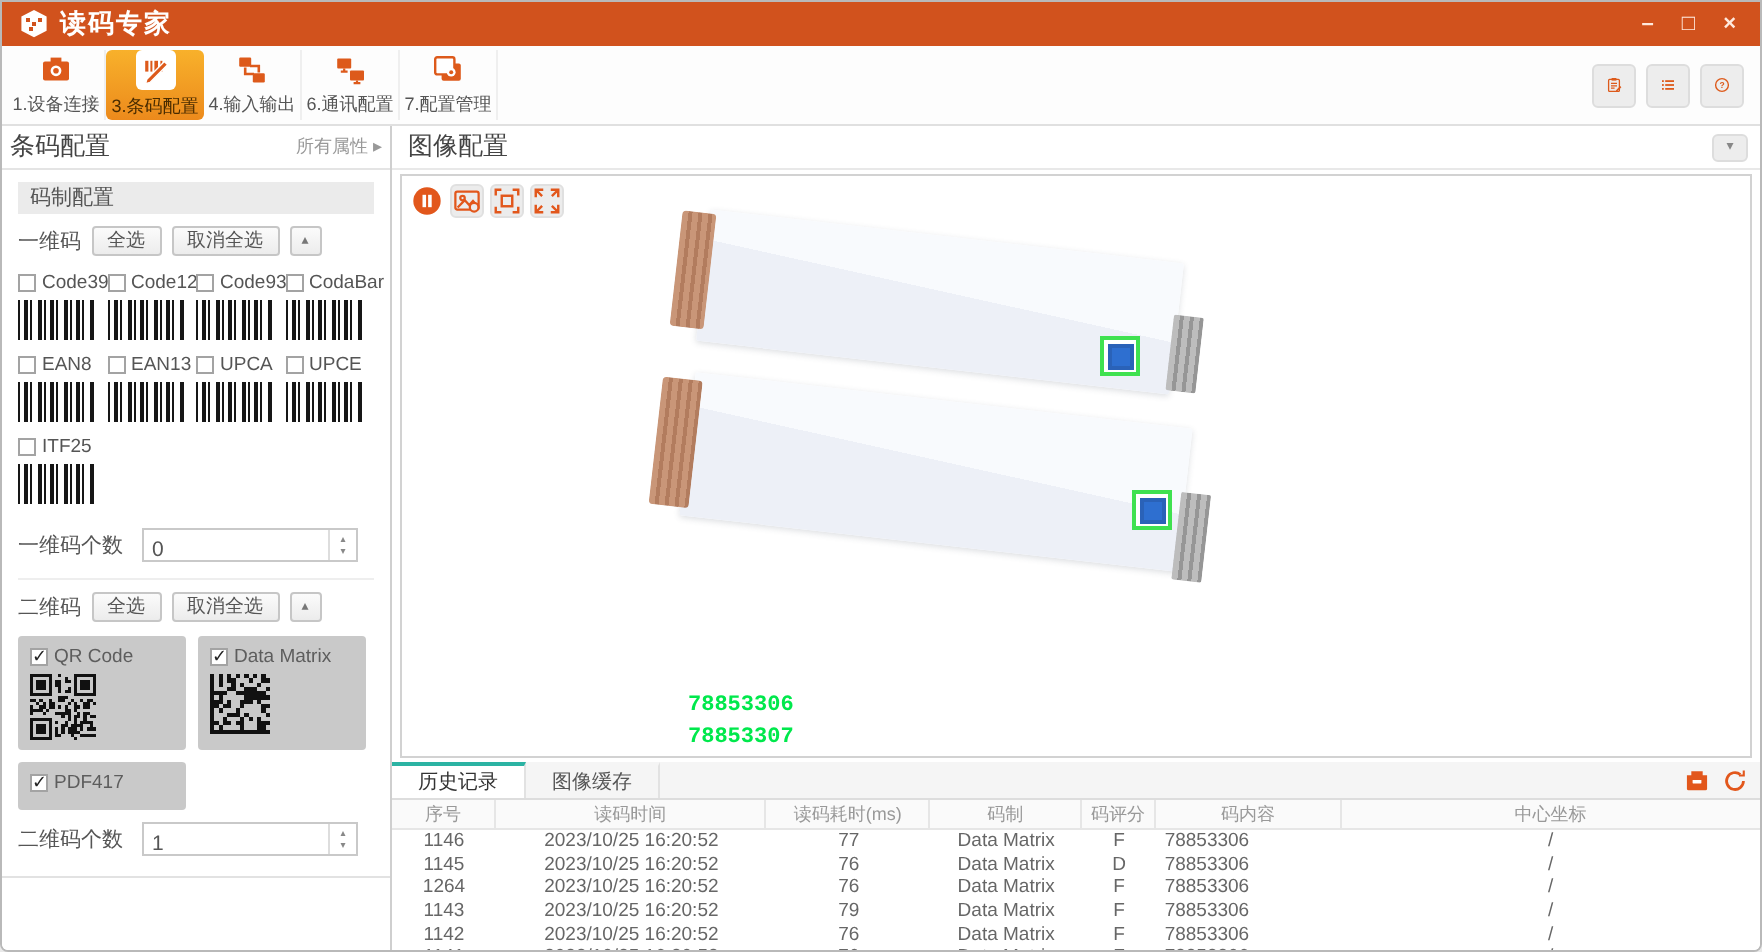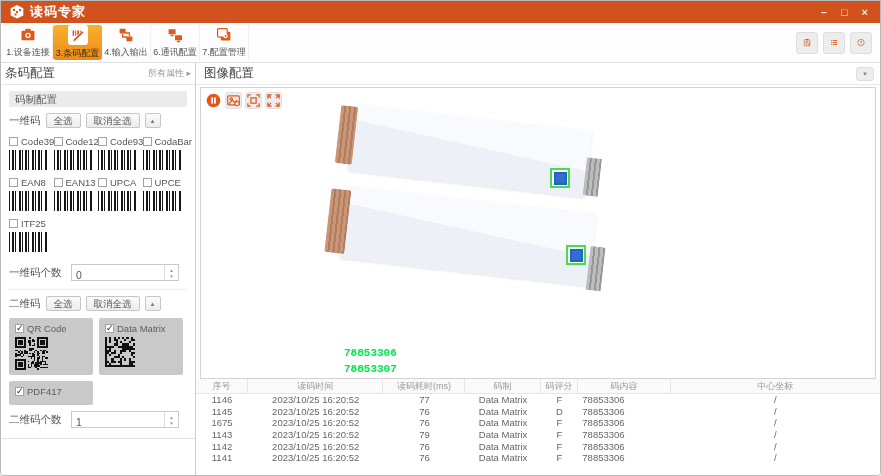"历史记录" div.tabbar { html: none -> <div> <span>历史记录</span> <span>图像缓存</span> <span> <button> <svg> <path></path> <path></path> <rect></rect> </svg> </button> <button> <svg> <path></path> <path></path> </svg> </button> </span> </div> }
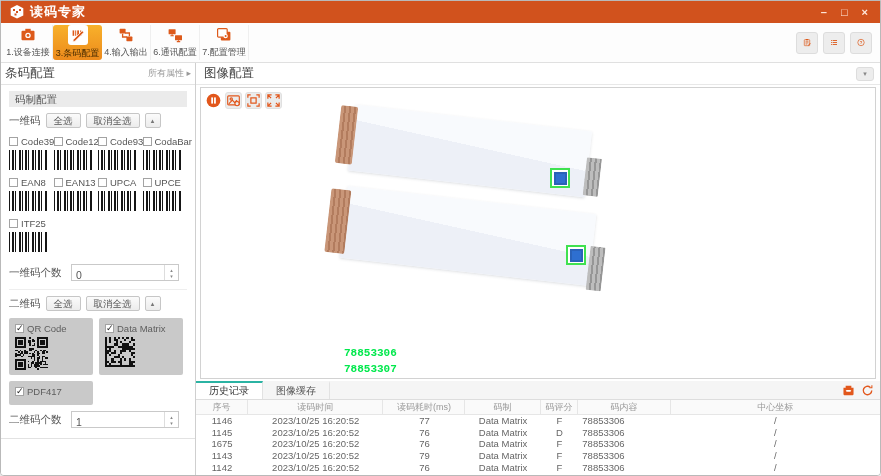"1675" span.tcell { text: 1675 -> 1264 }
